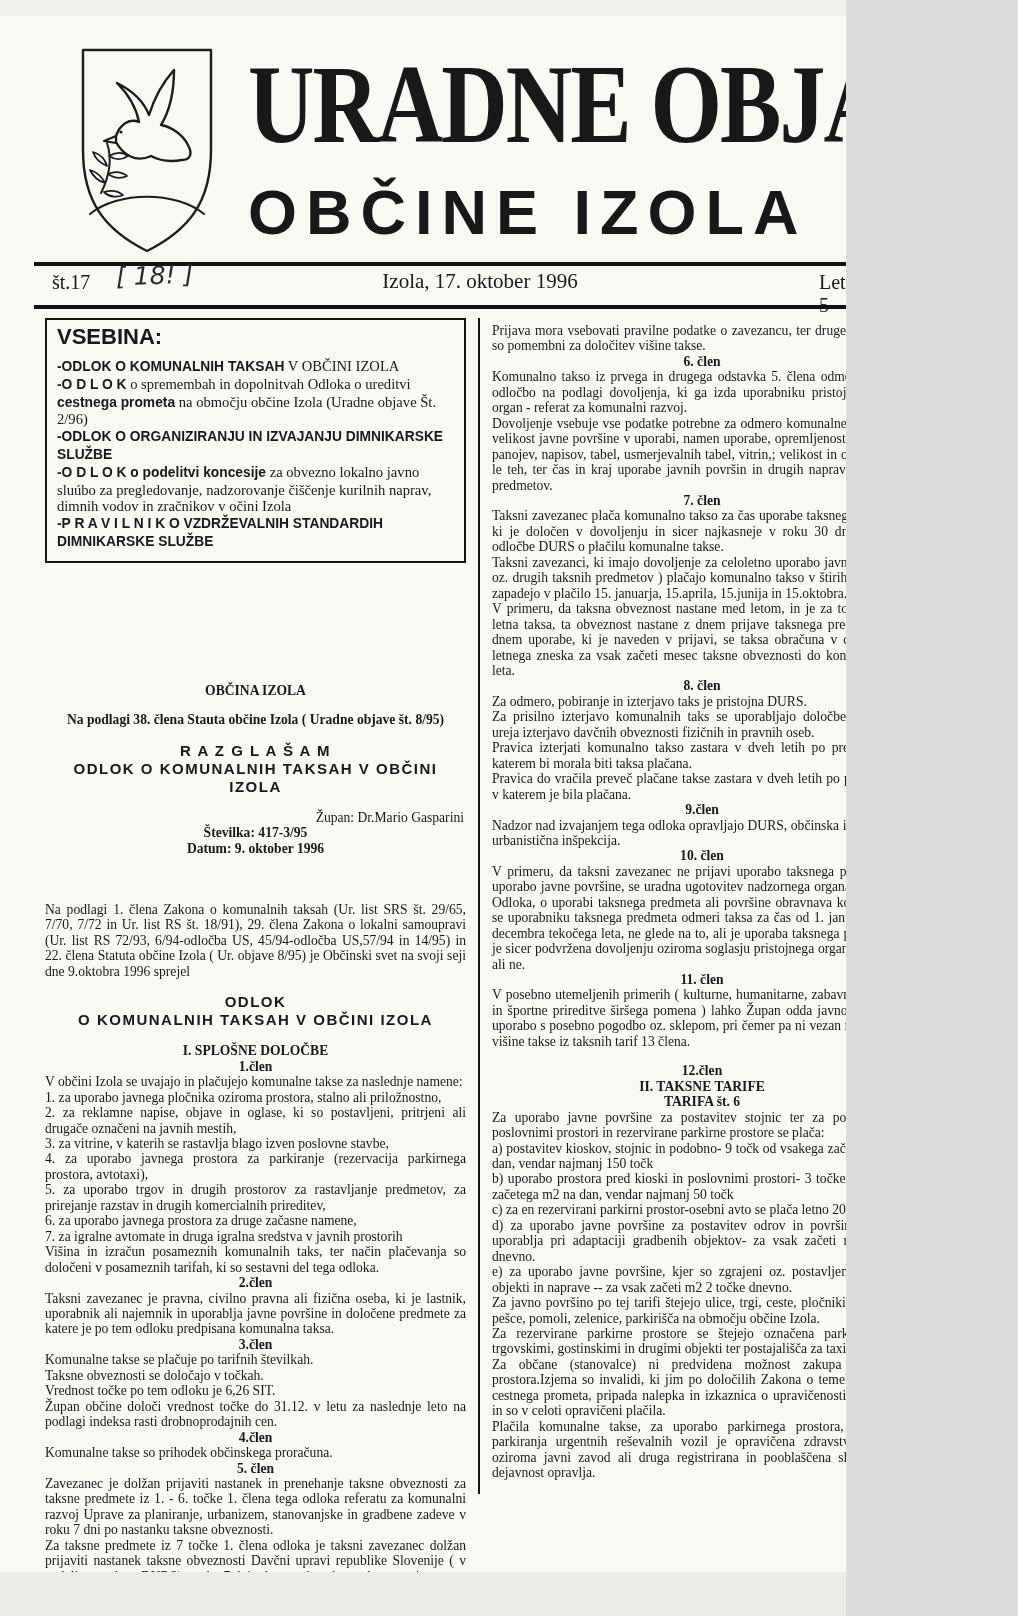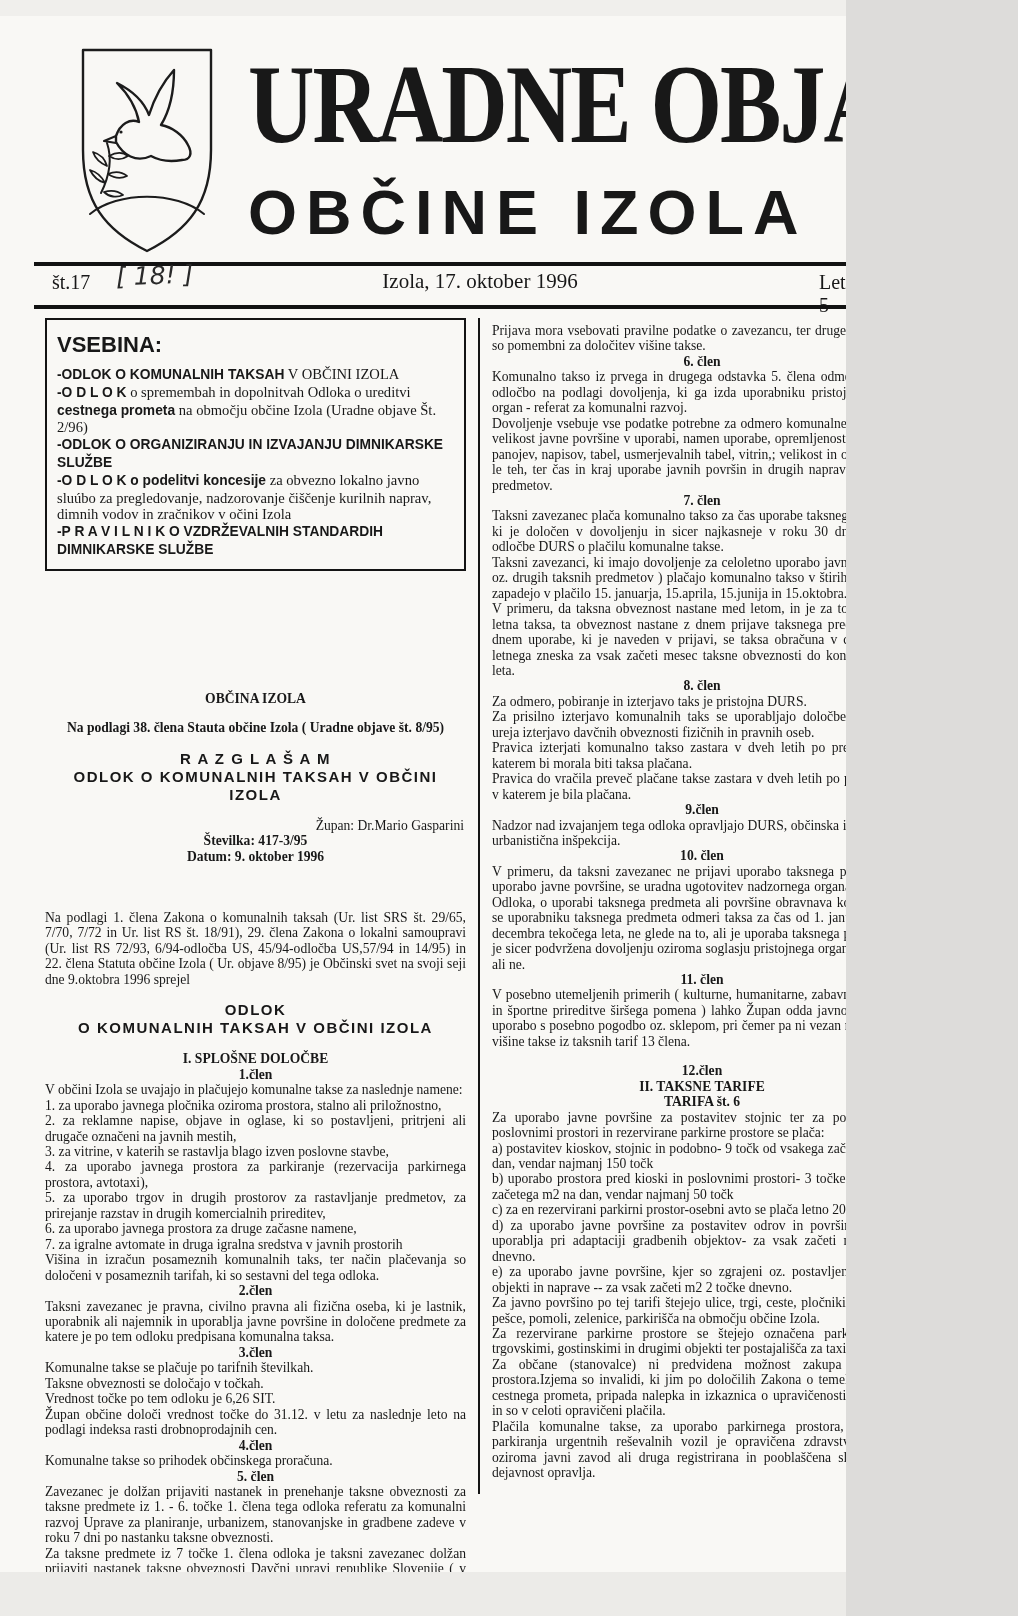"VSEBINA:" .toc-box { padding: 12px 10px 10px 10px -> 4px 10px 10px 10px }
